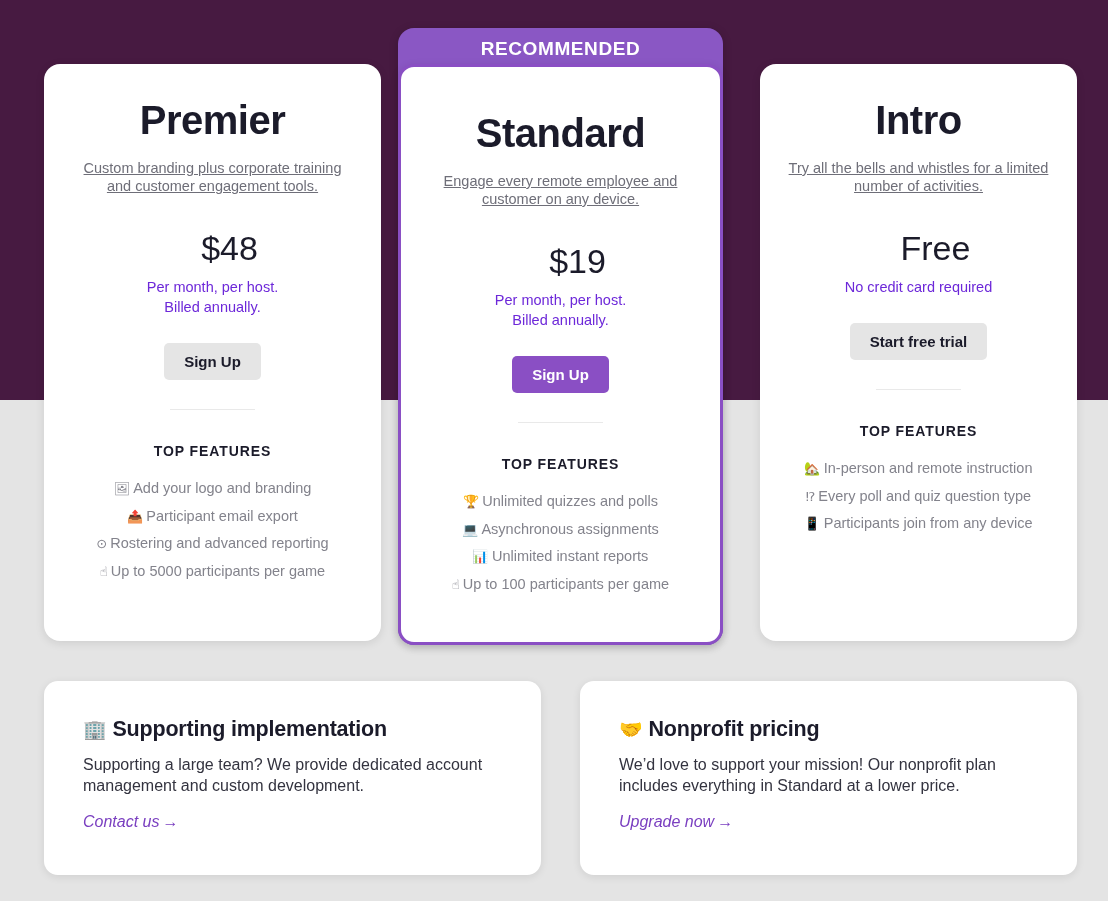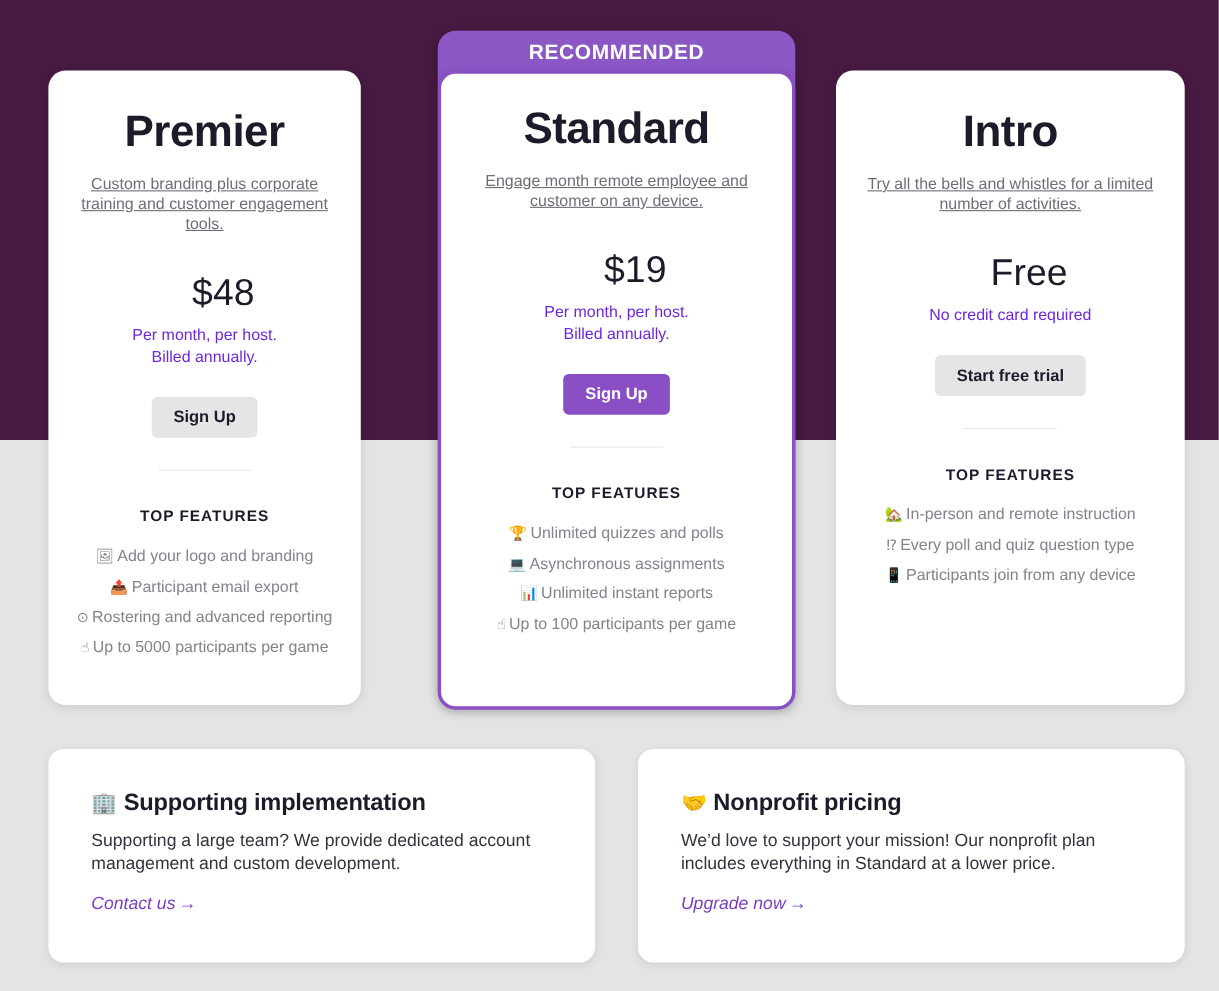"Premier" .plan-premier { width: 284px -> 337px }
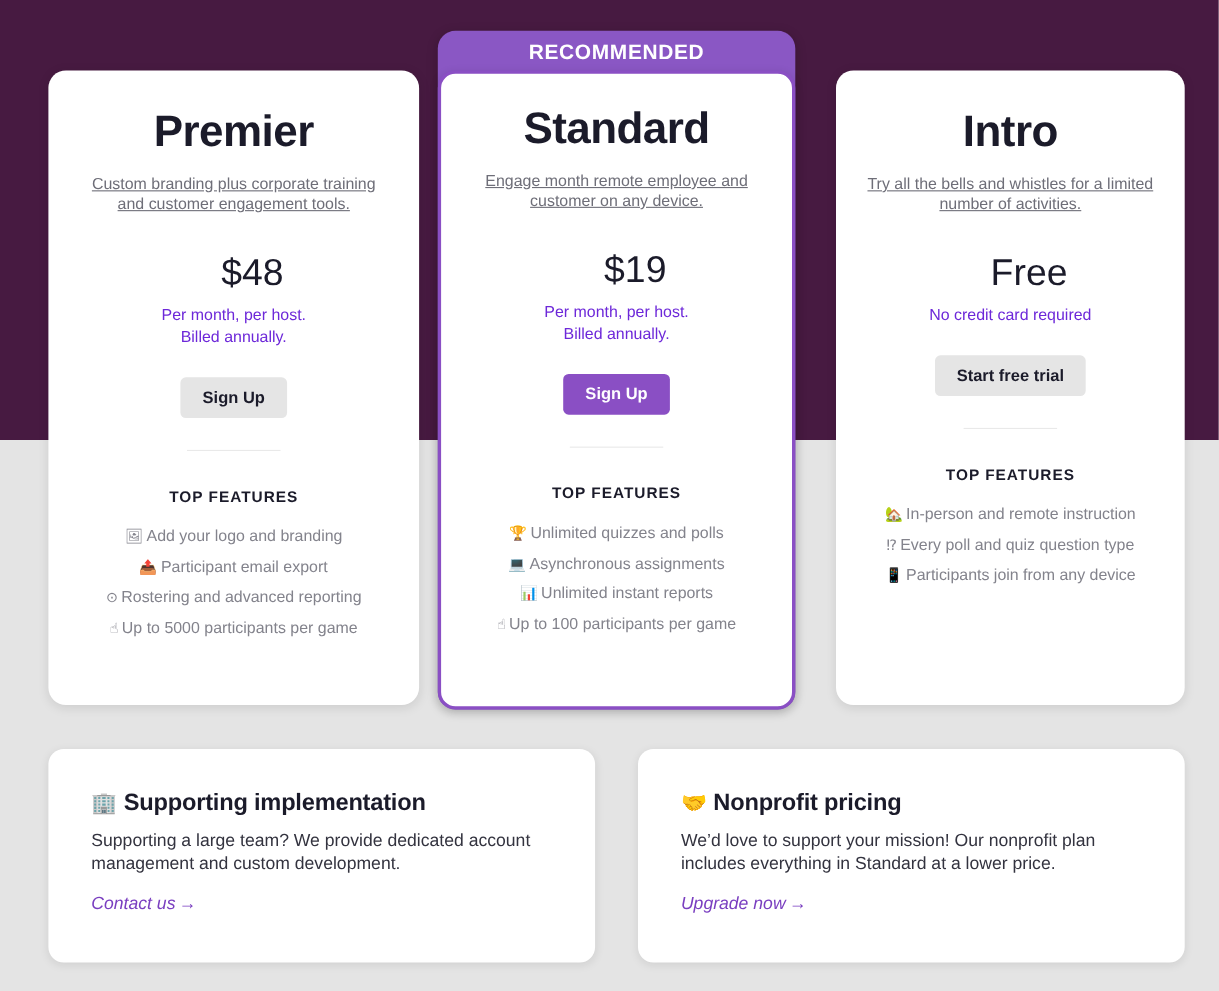"Standard" .plan-standard .plan-name { margin-top: 28px -> 44px }
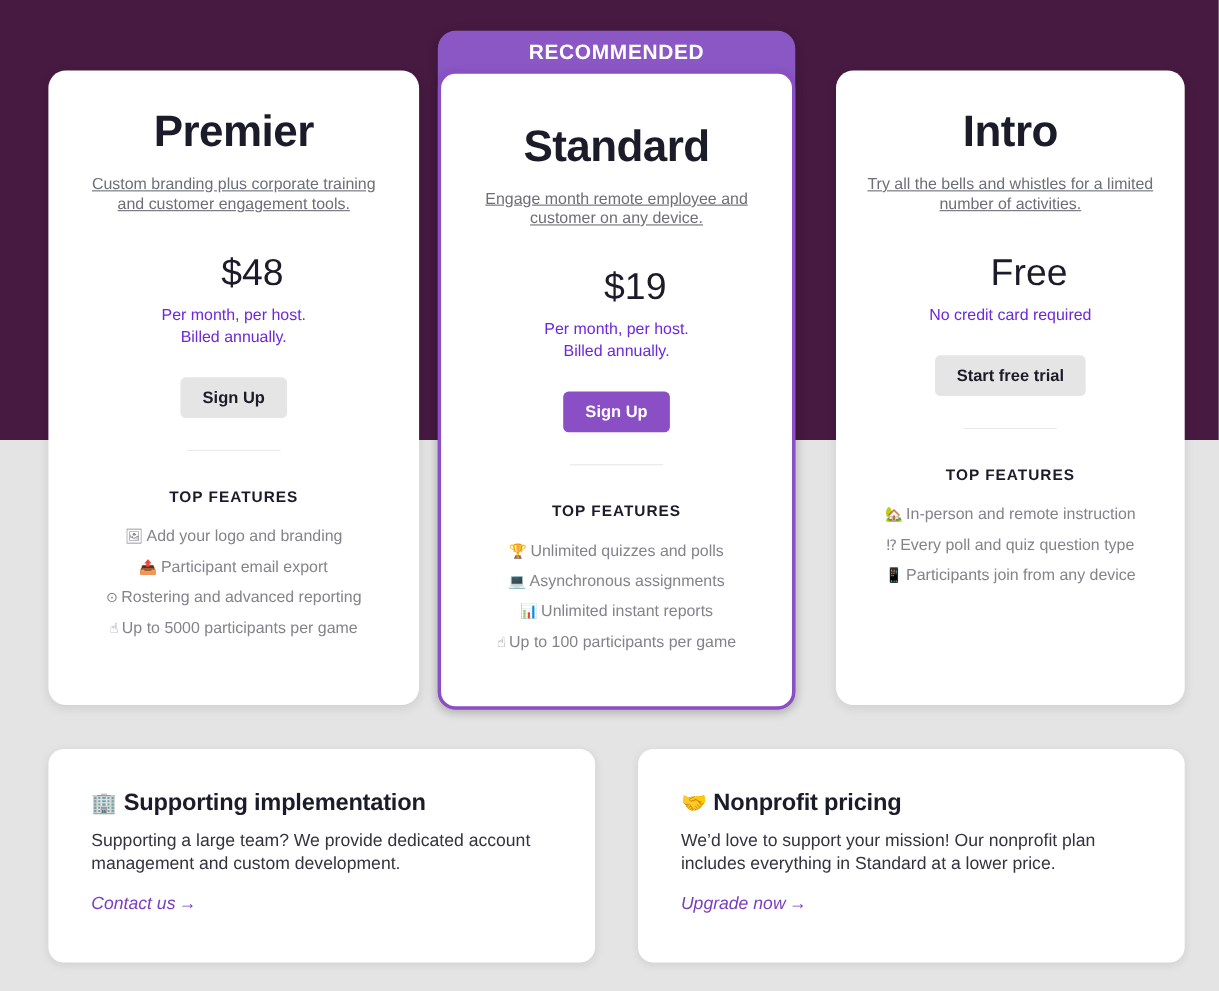"Engage month remote employee and" div.plan-tagline { text: month -> every }
